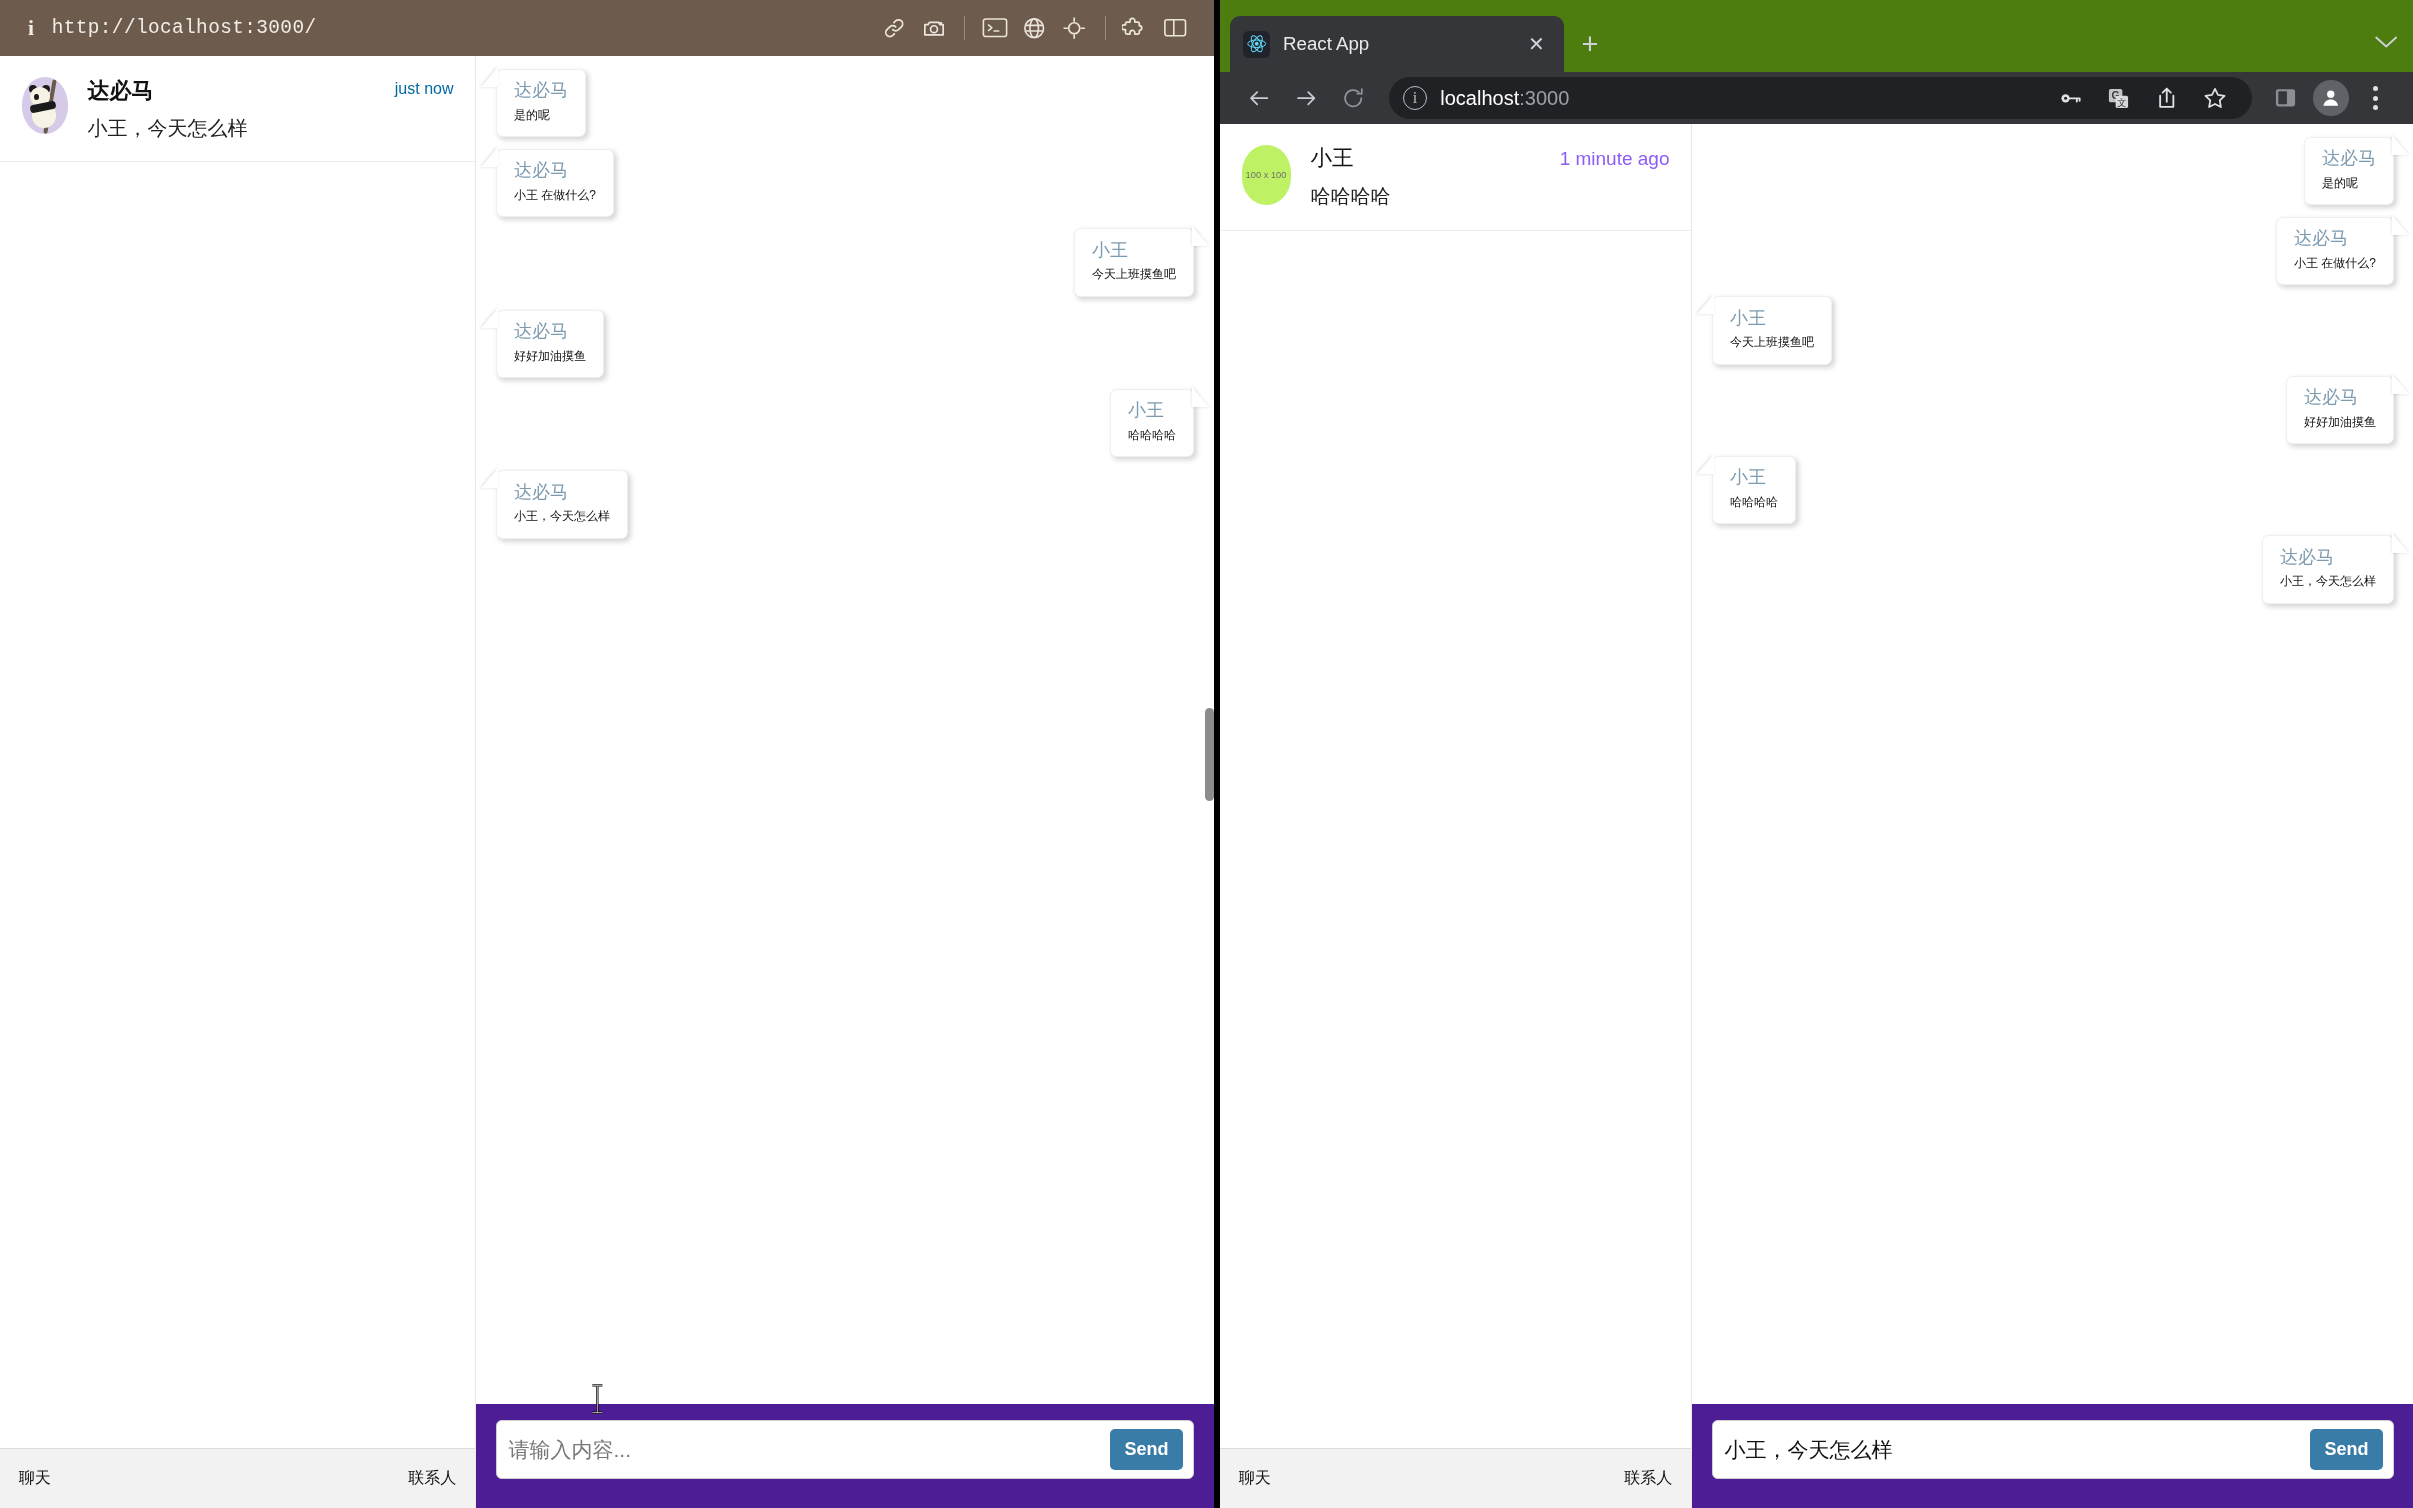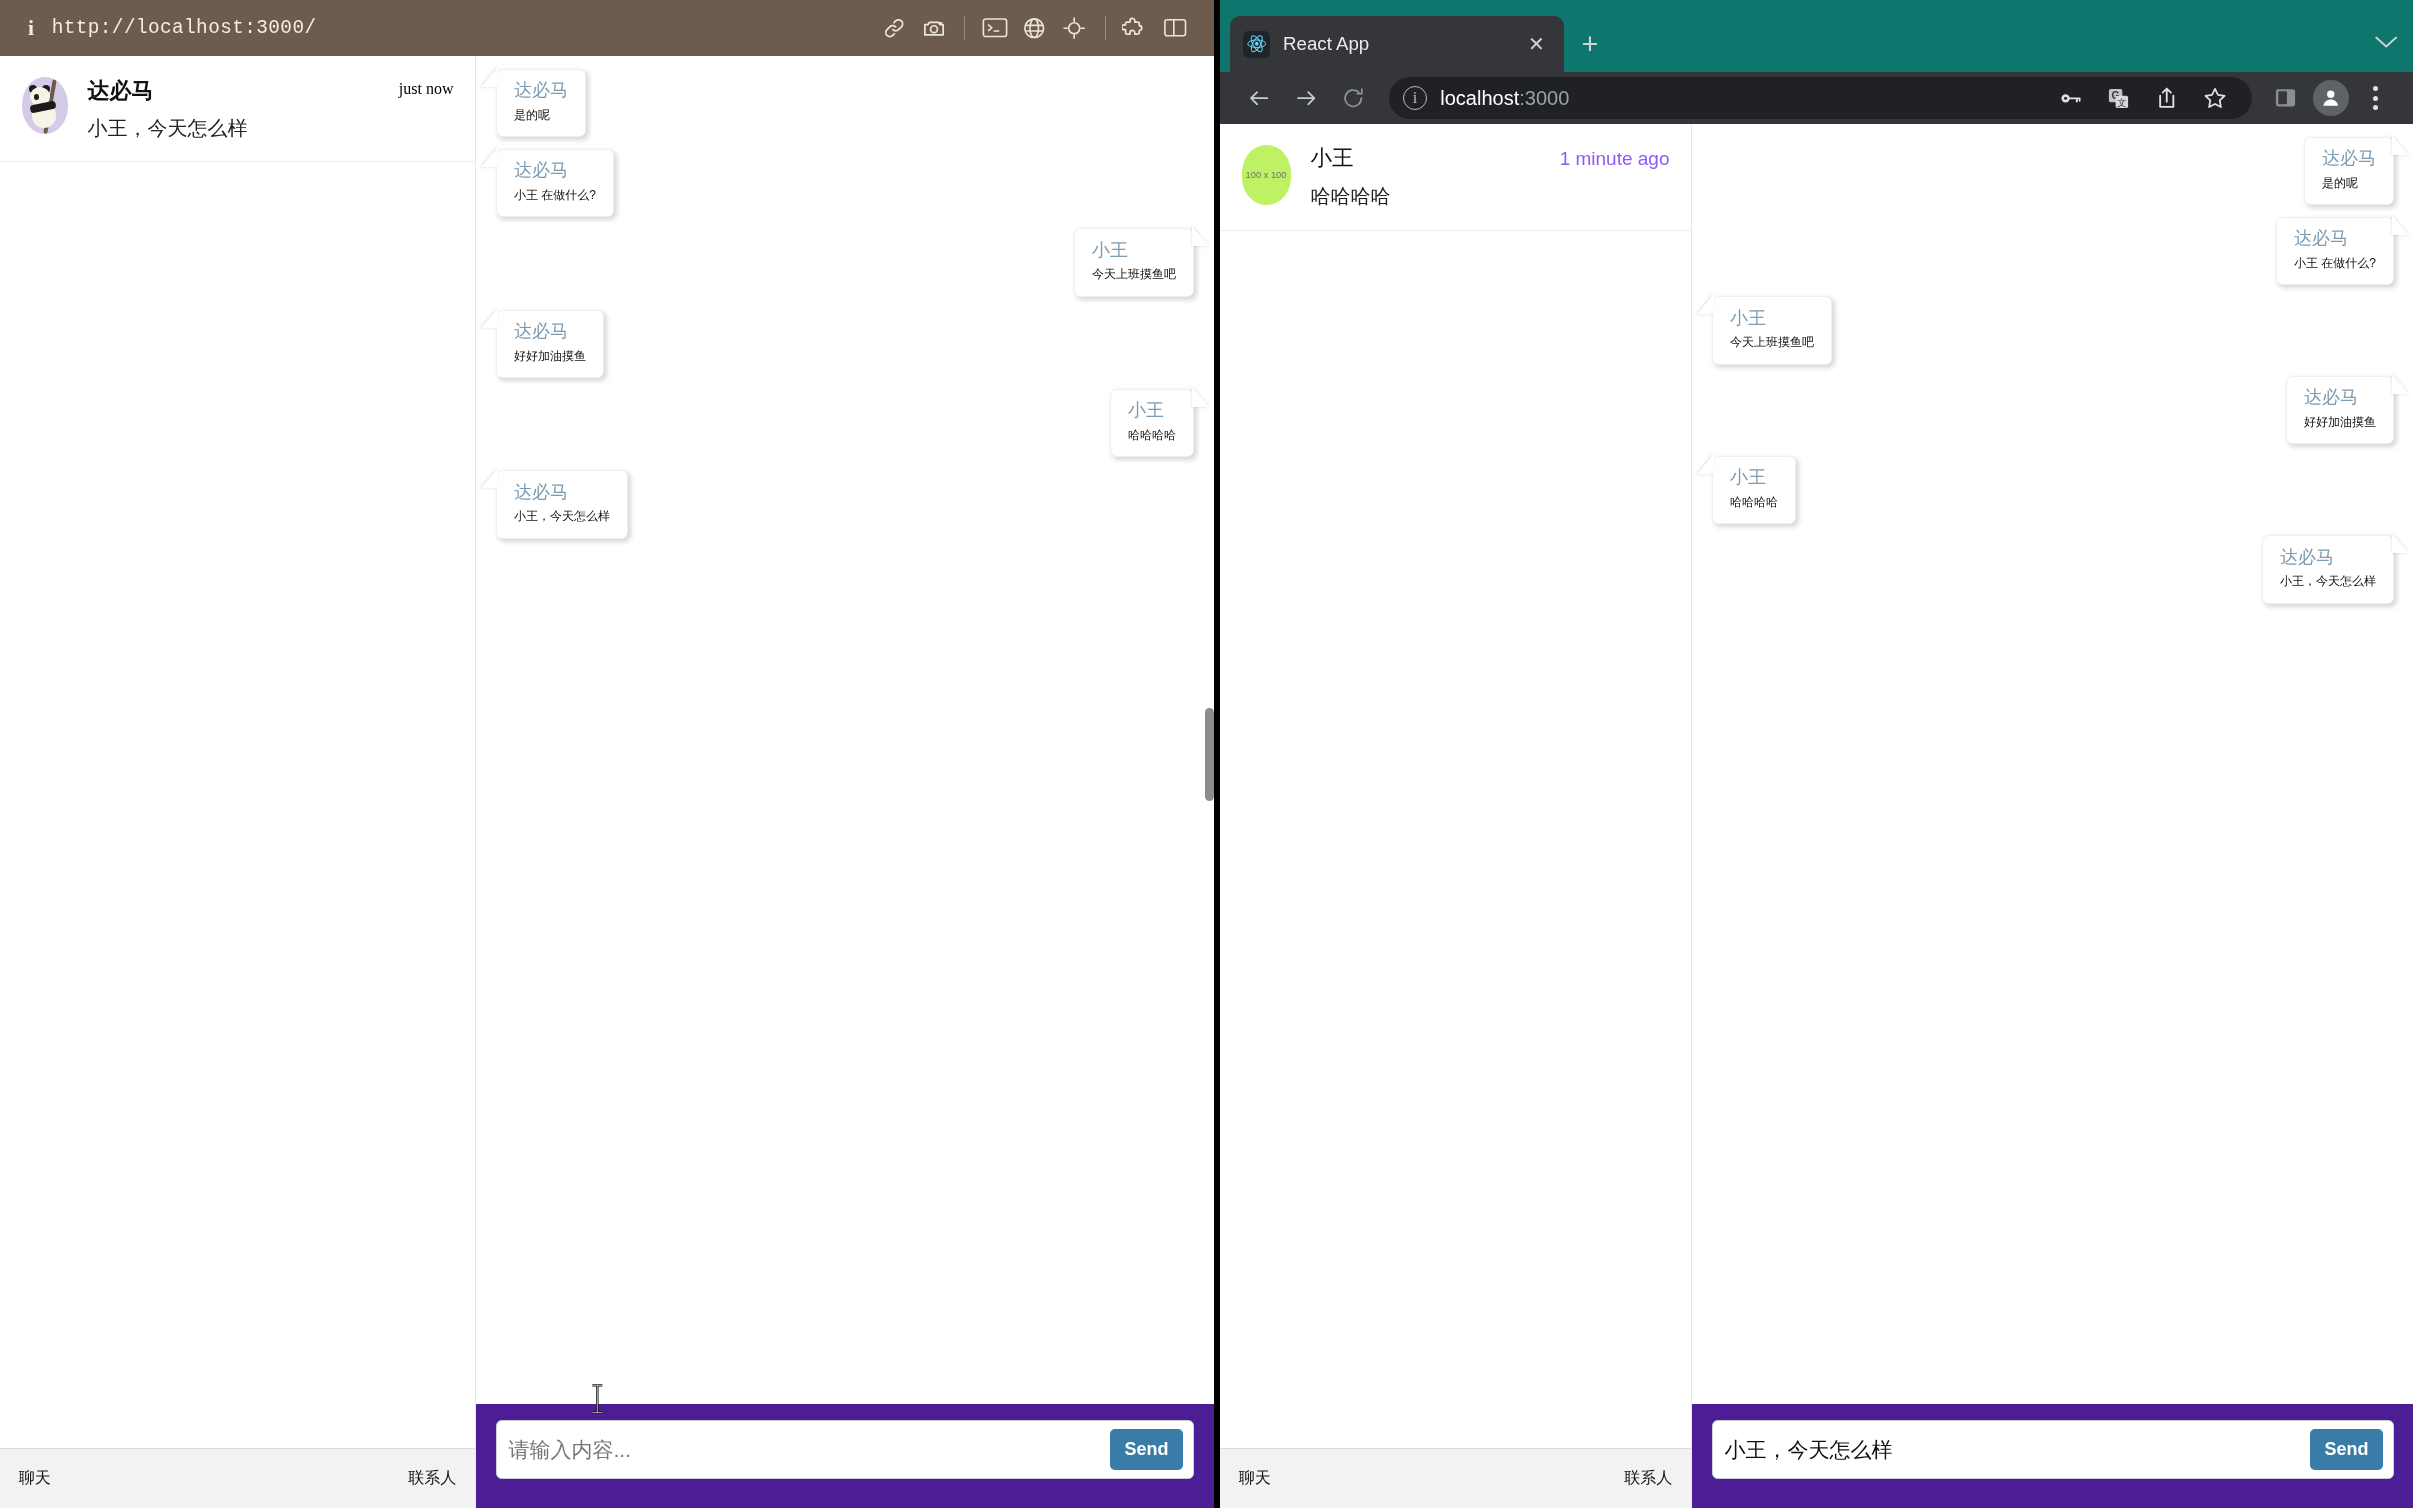"React App" .cr-tabstrip { background: #0f766e -> #4d7c0f }
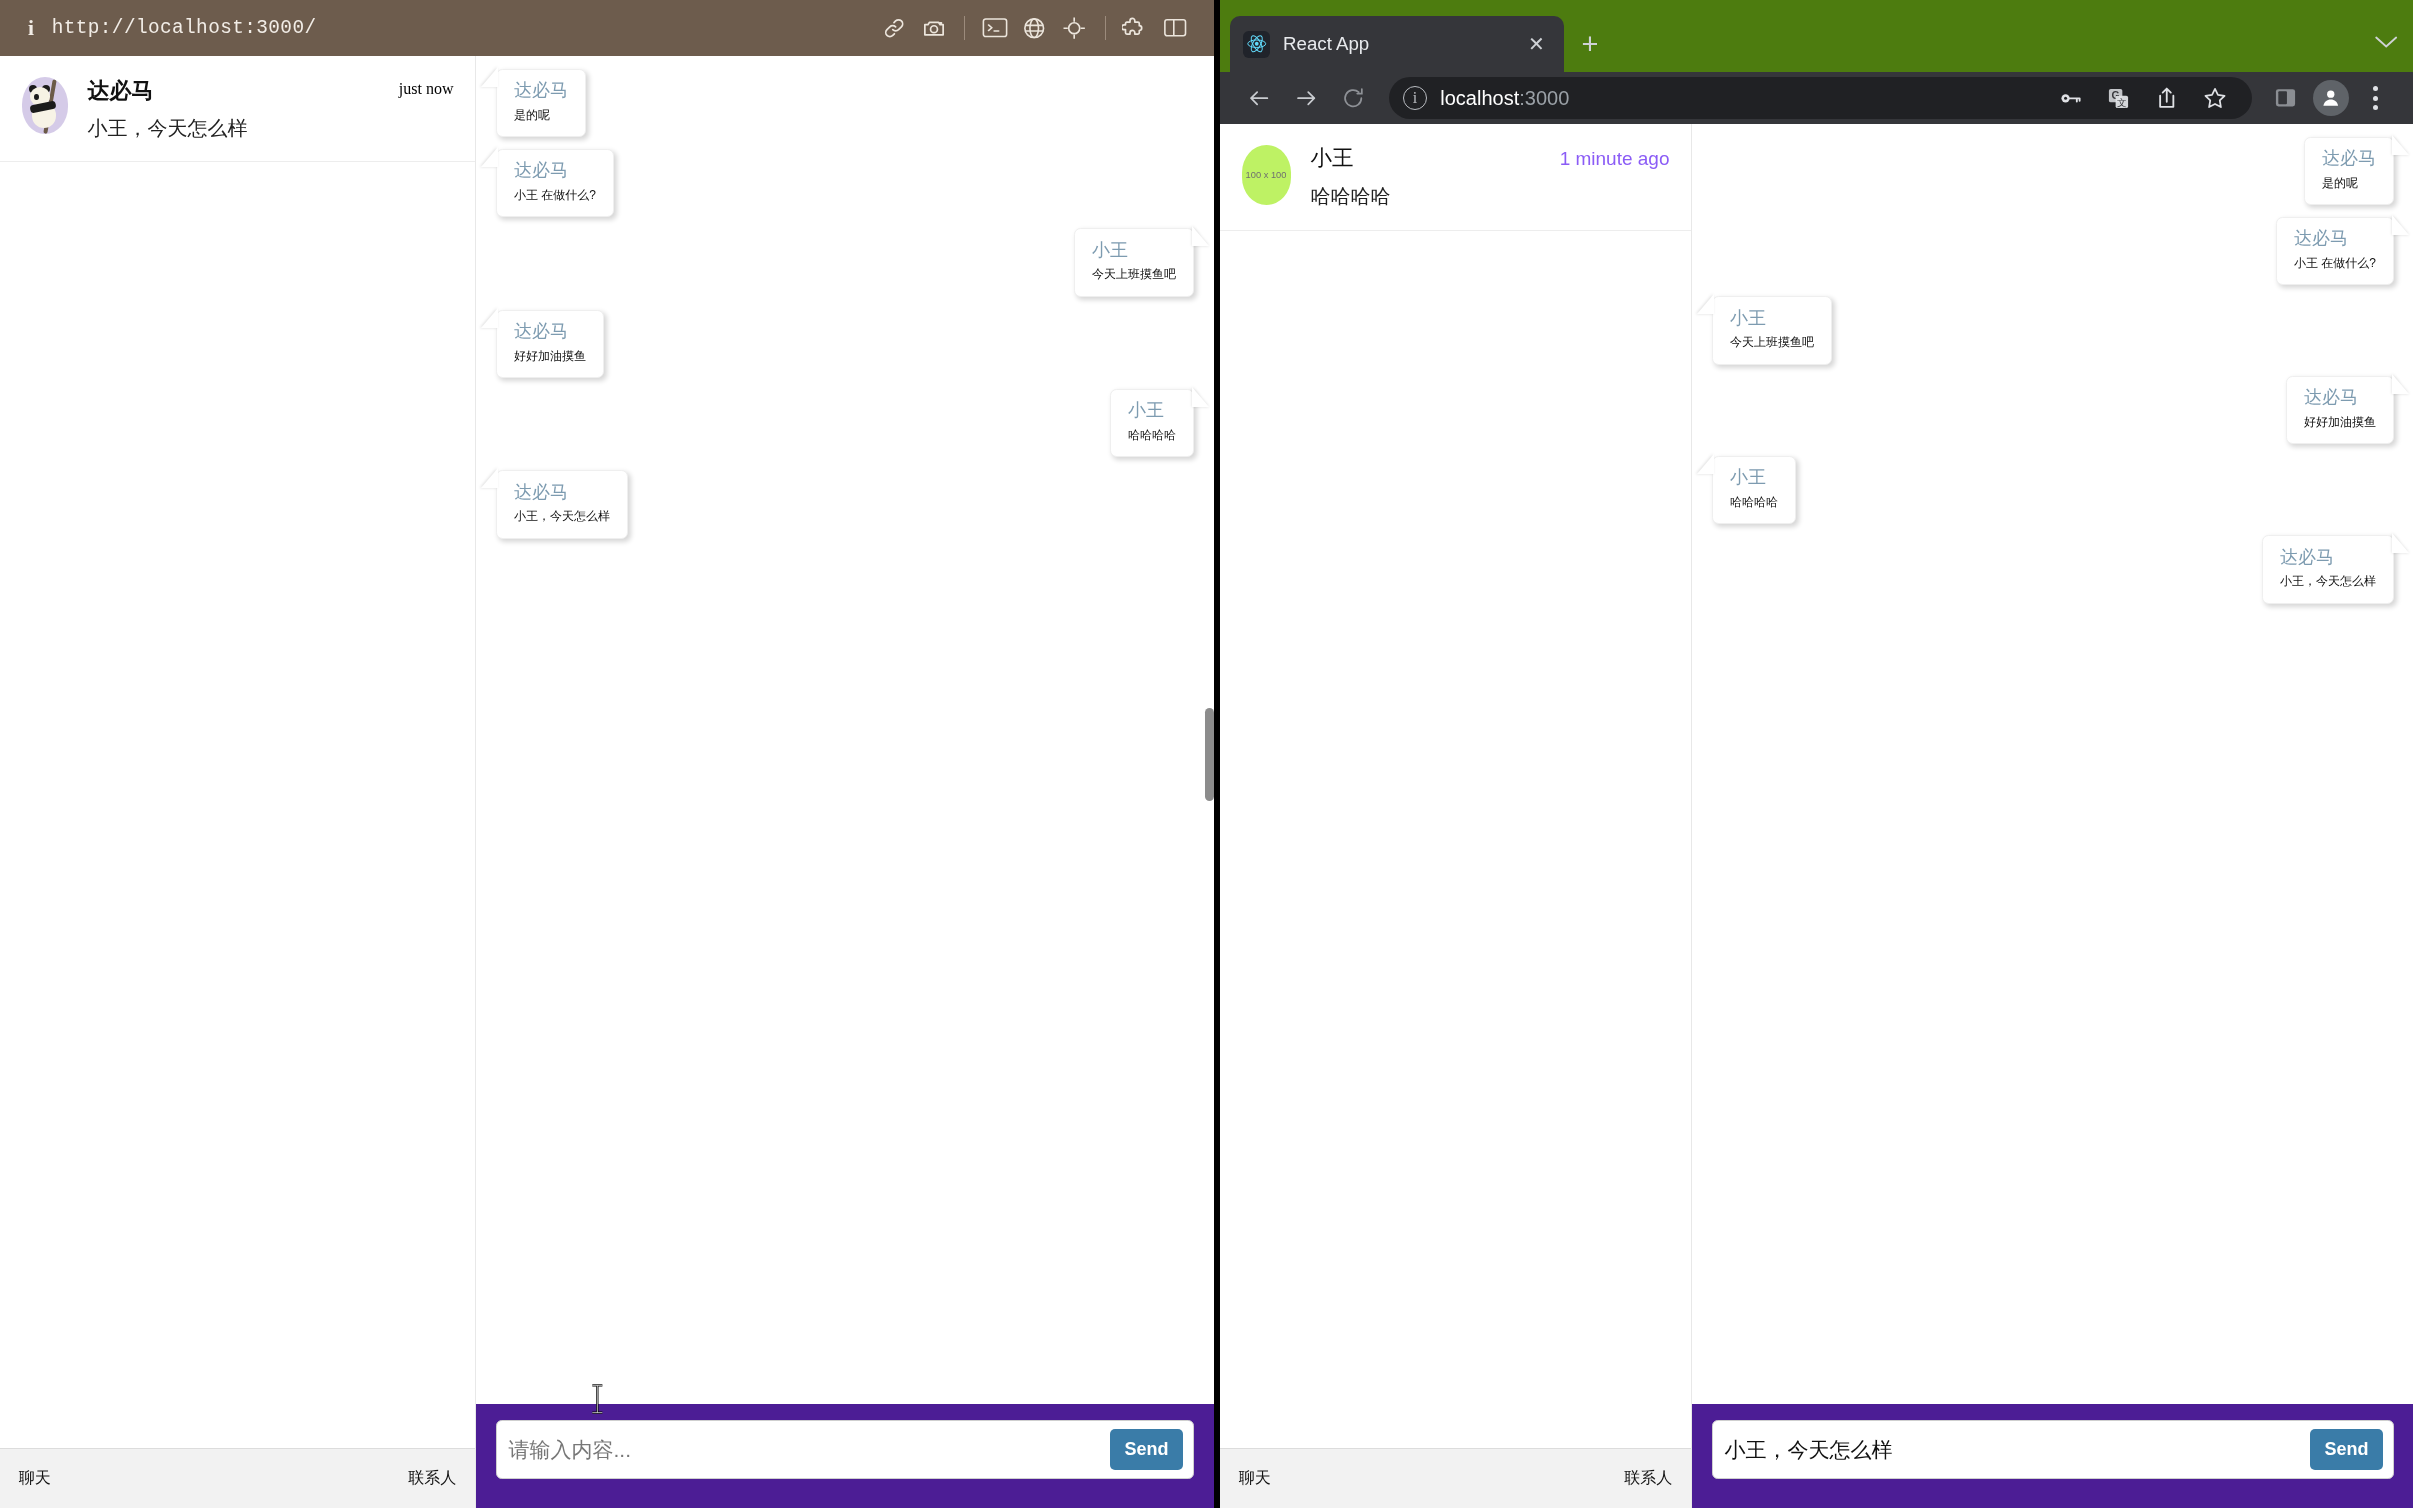"just now" .contact-time { color: #000000 -> #0369a1; font-family: Liberation Serif, serif -> Liberation Sans, sans-serif }
